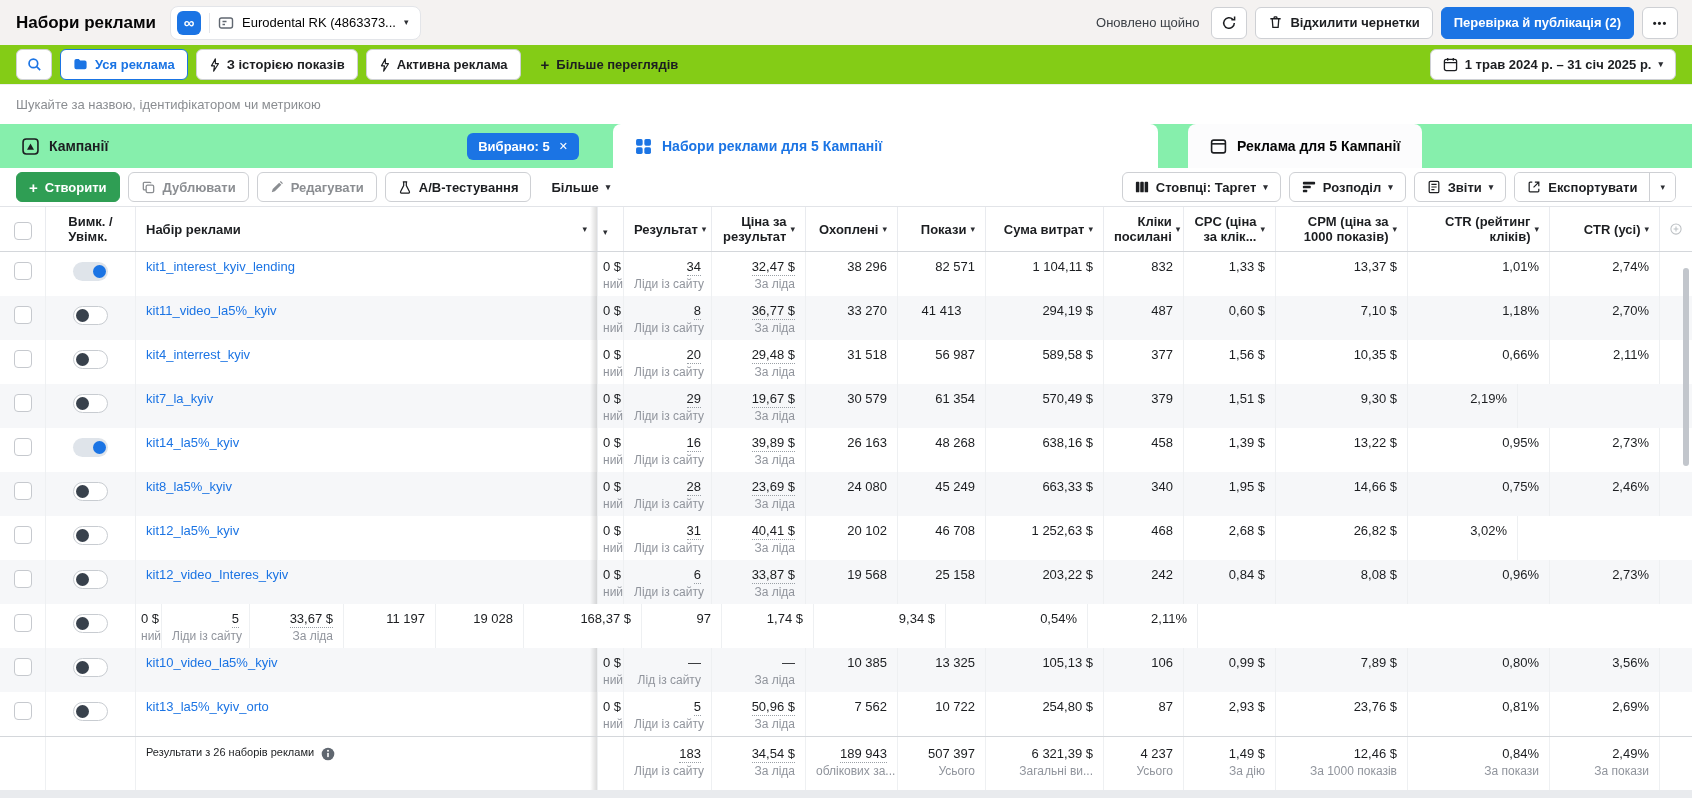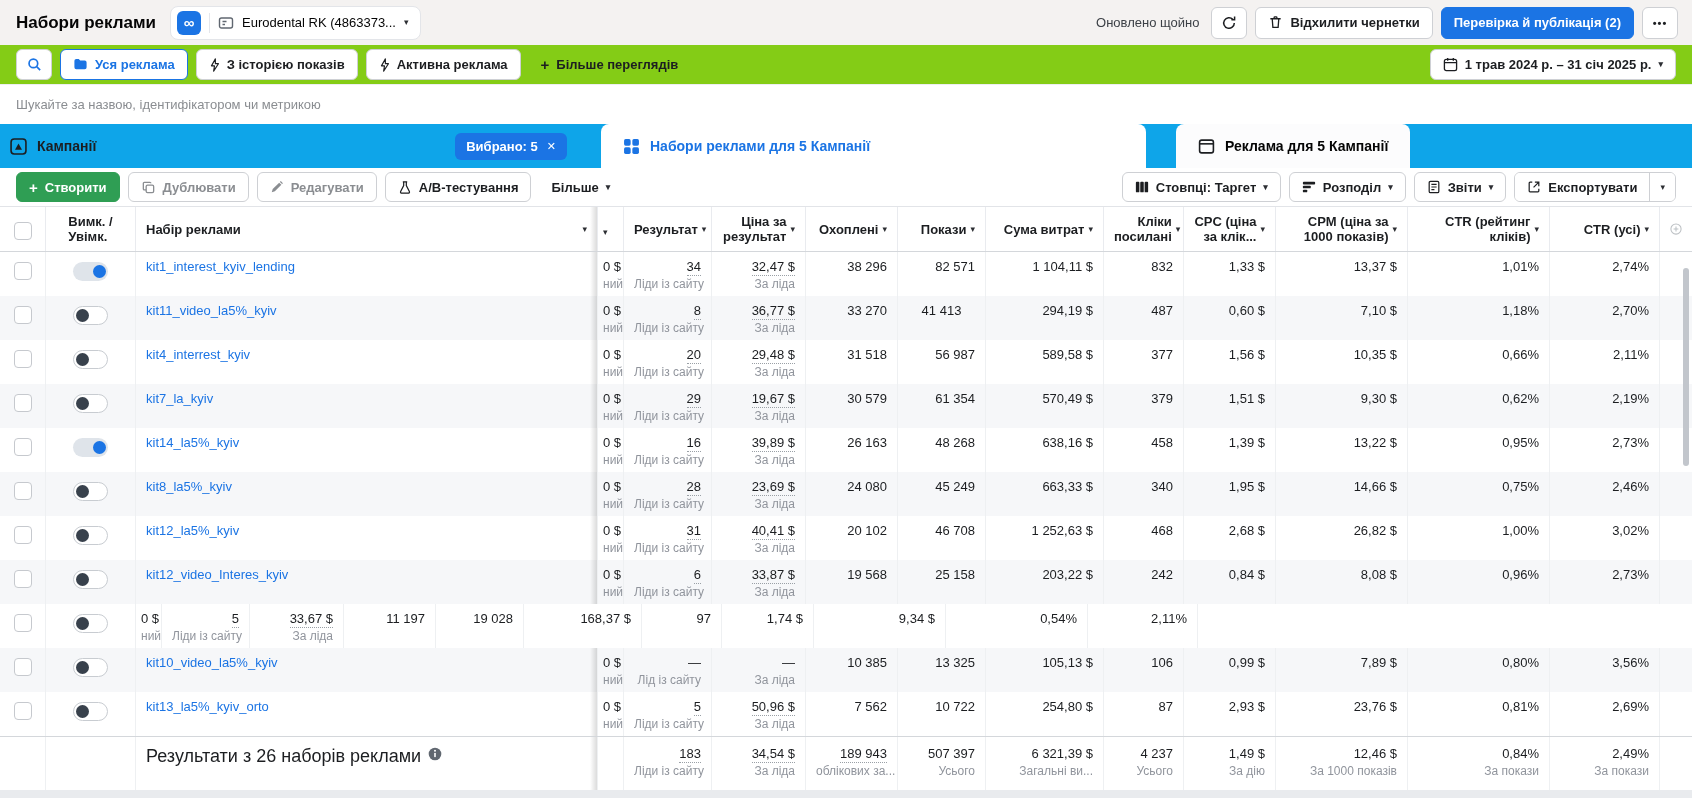"Кампанії" .tabstrip { background: #0ea5e9 -> #86efac; padding-left: 4px -> 16px }
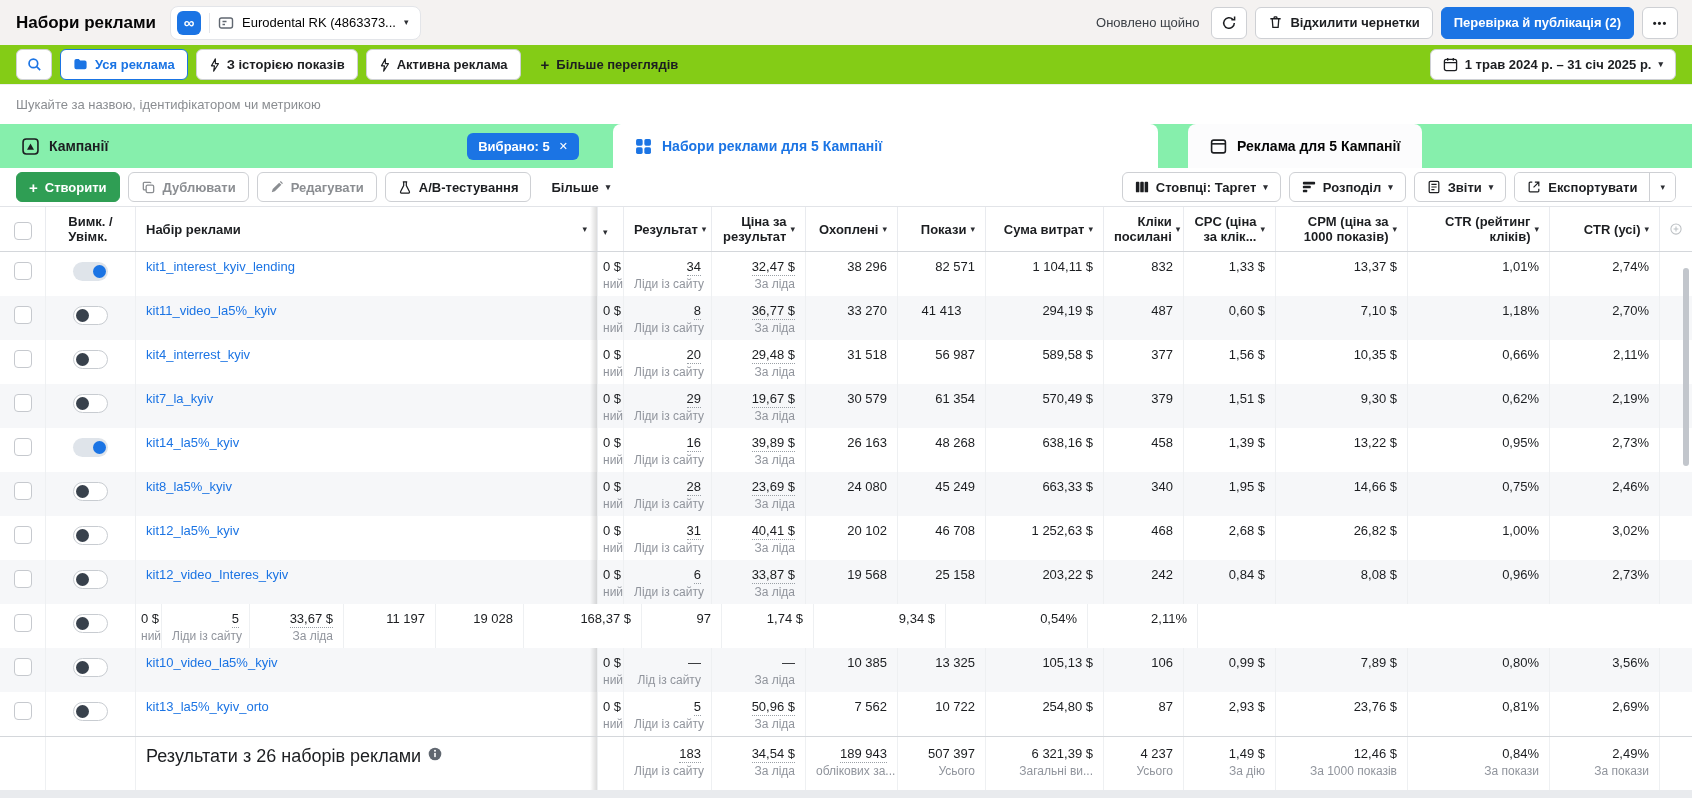"0,62%" div.td { html: <div> <div>0,62%</div> </div> -> none }
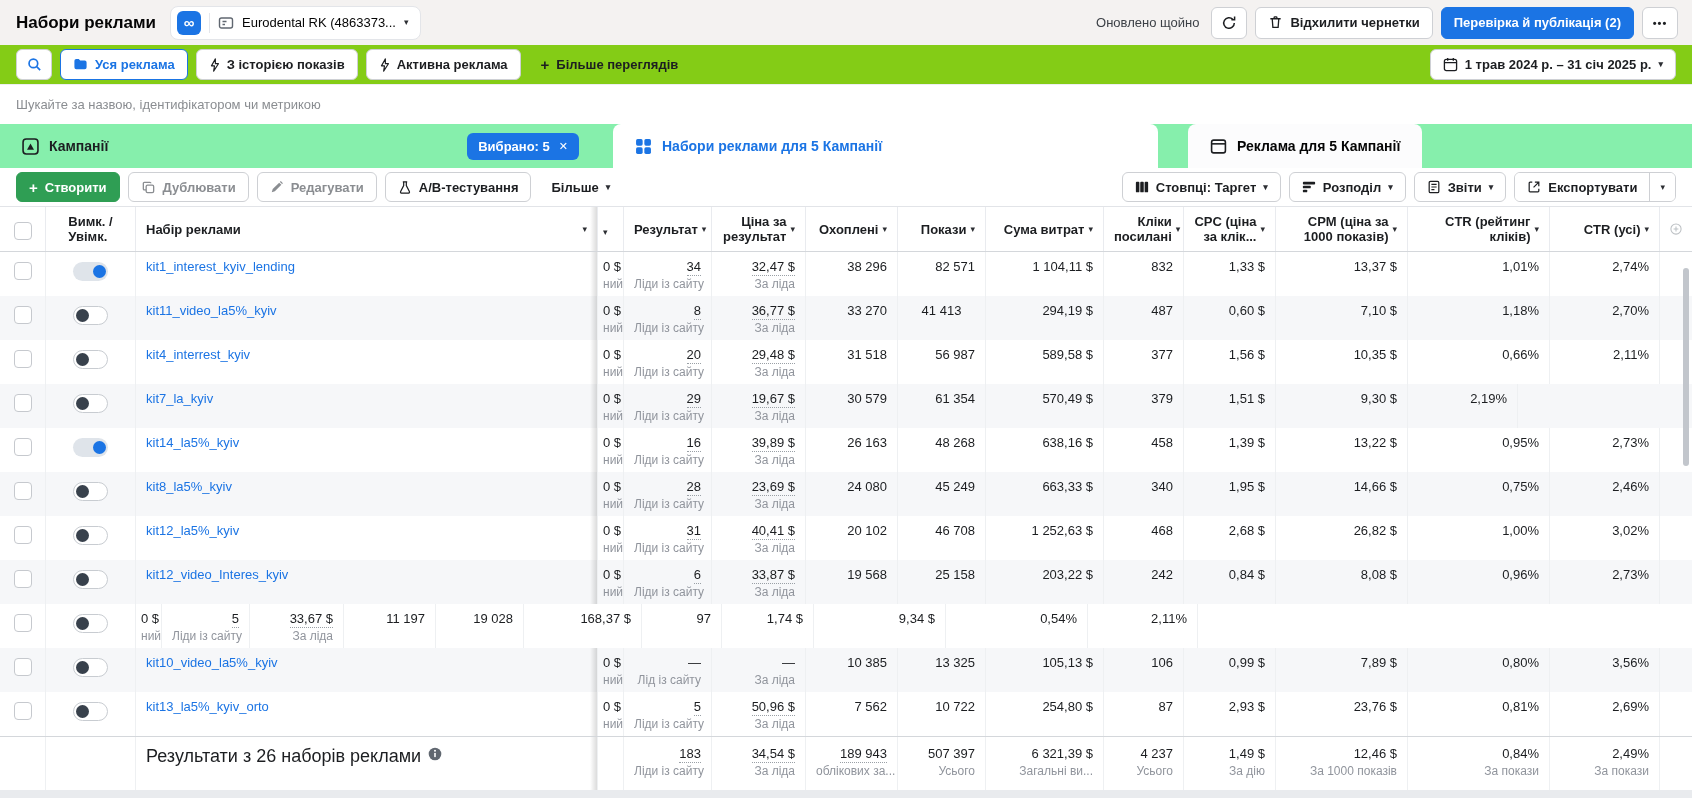"1,00%" div.td { html: <div> <div>1,00%</div> </div> -> none }
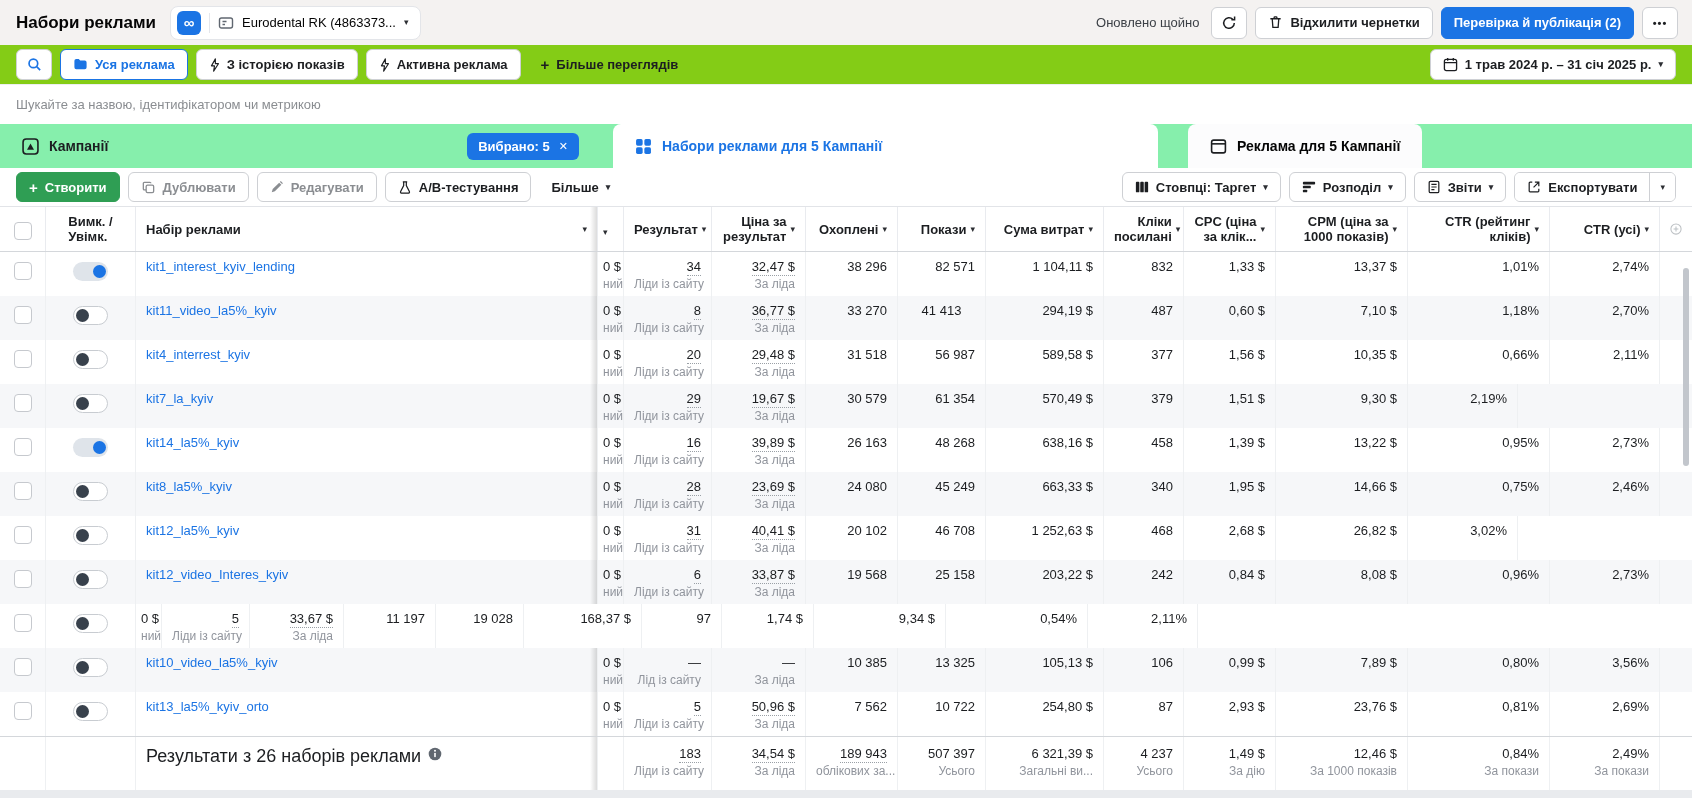"Результати з 26 наборів реклами" .footer-label { font-size: 18px -> 11px }
